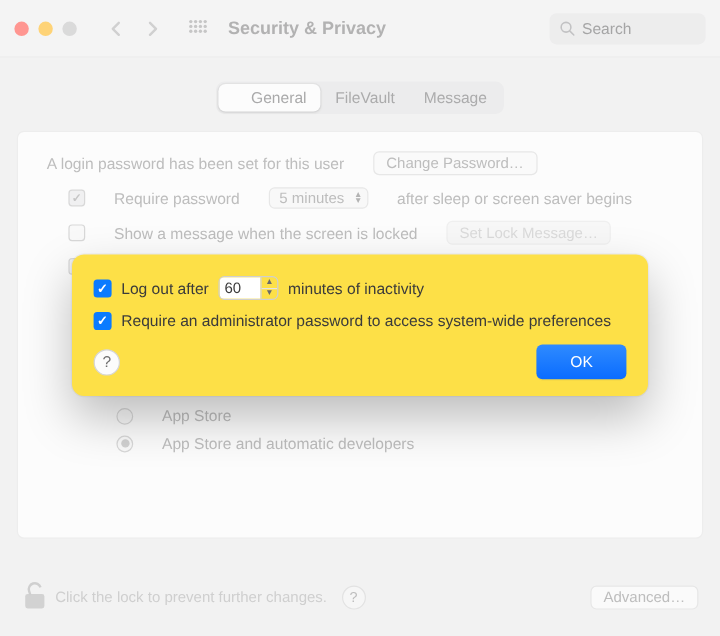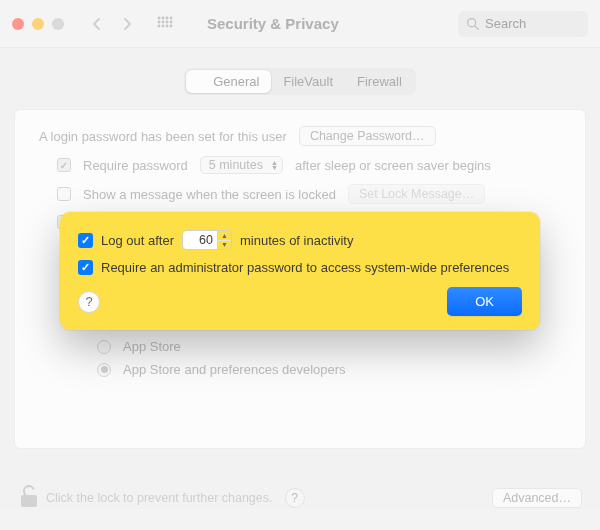"Security & Privacy" .title { margin-left: 21px -> 4px }
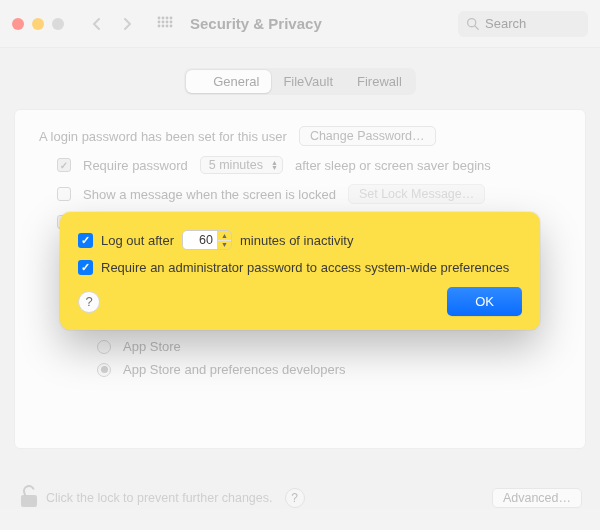"Firewall" div.seg-tab { text: Firewall -> Message }
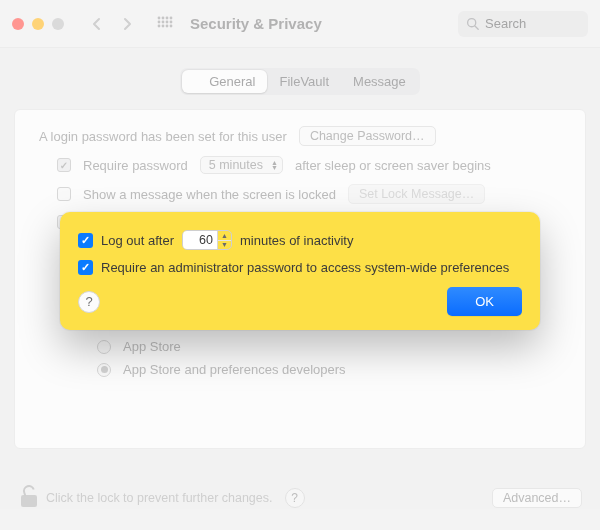"A login password has been" .line { gap: 12px -> 24px }
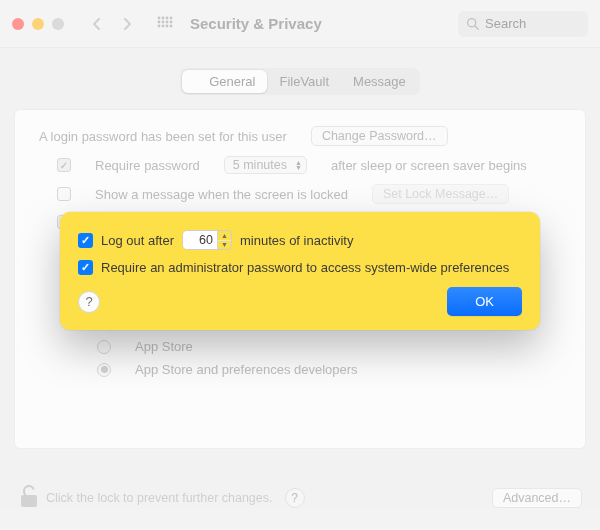"60" .stepper input { text-align: right -> left }
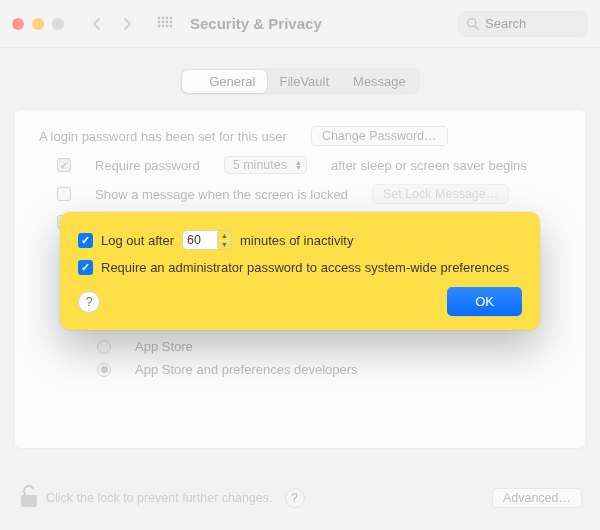"App Store and preferences developers" span { text: preferences -> automatic }
